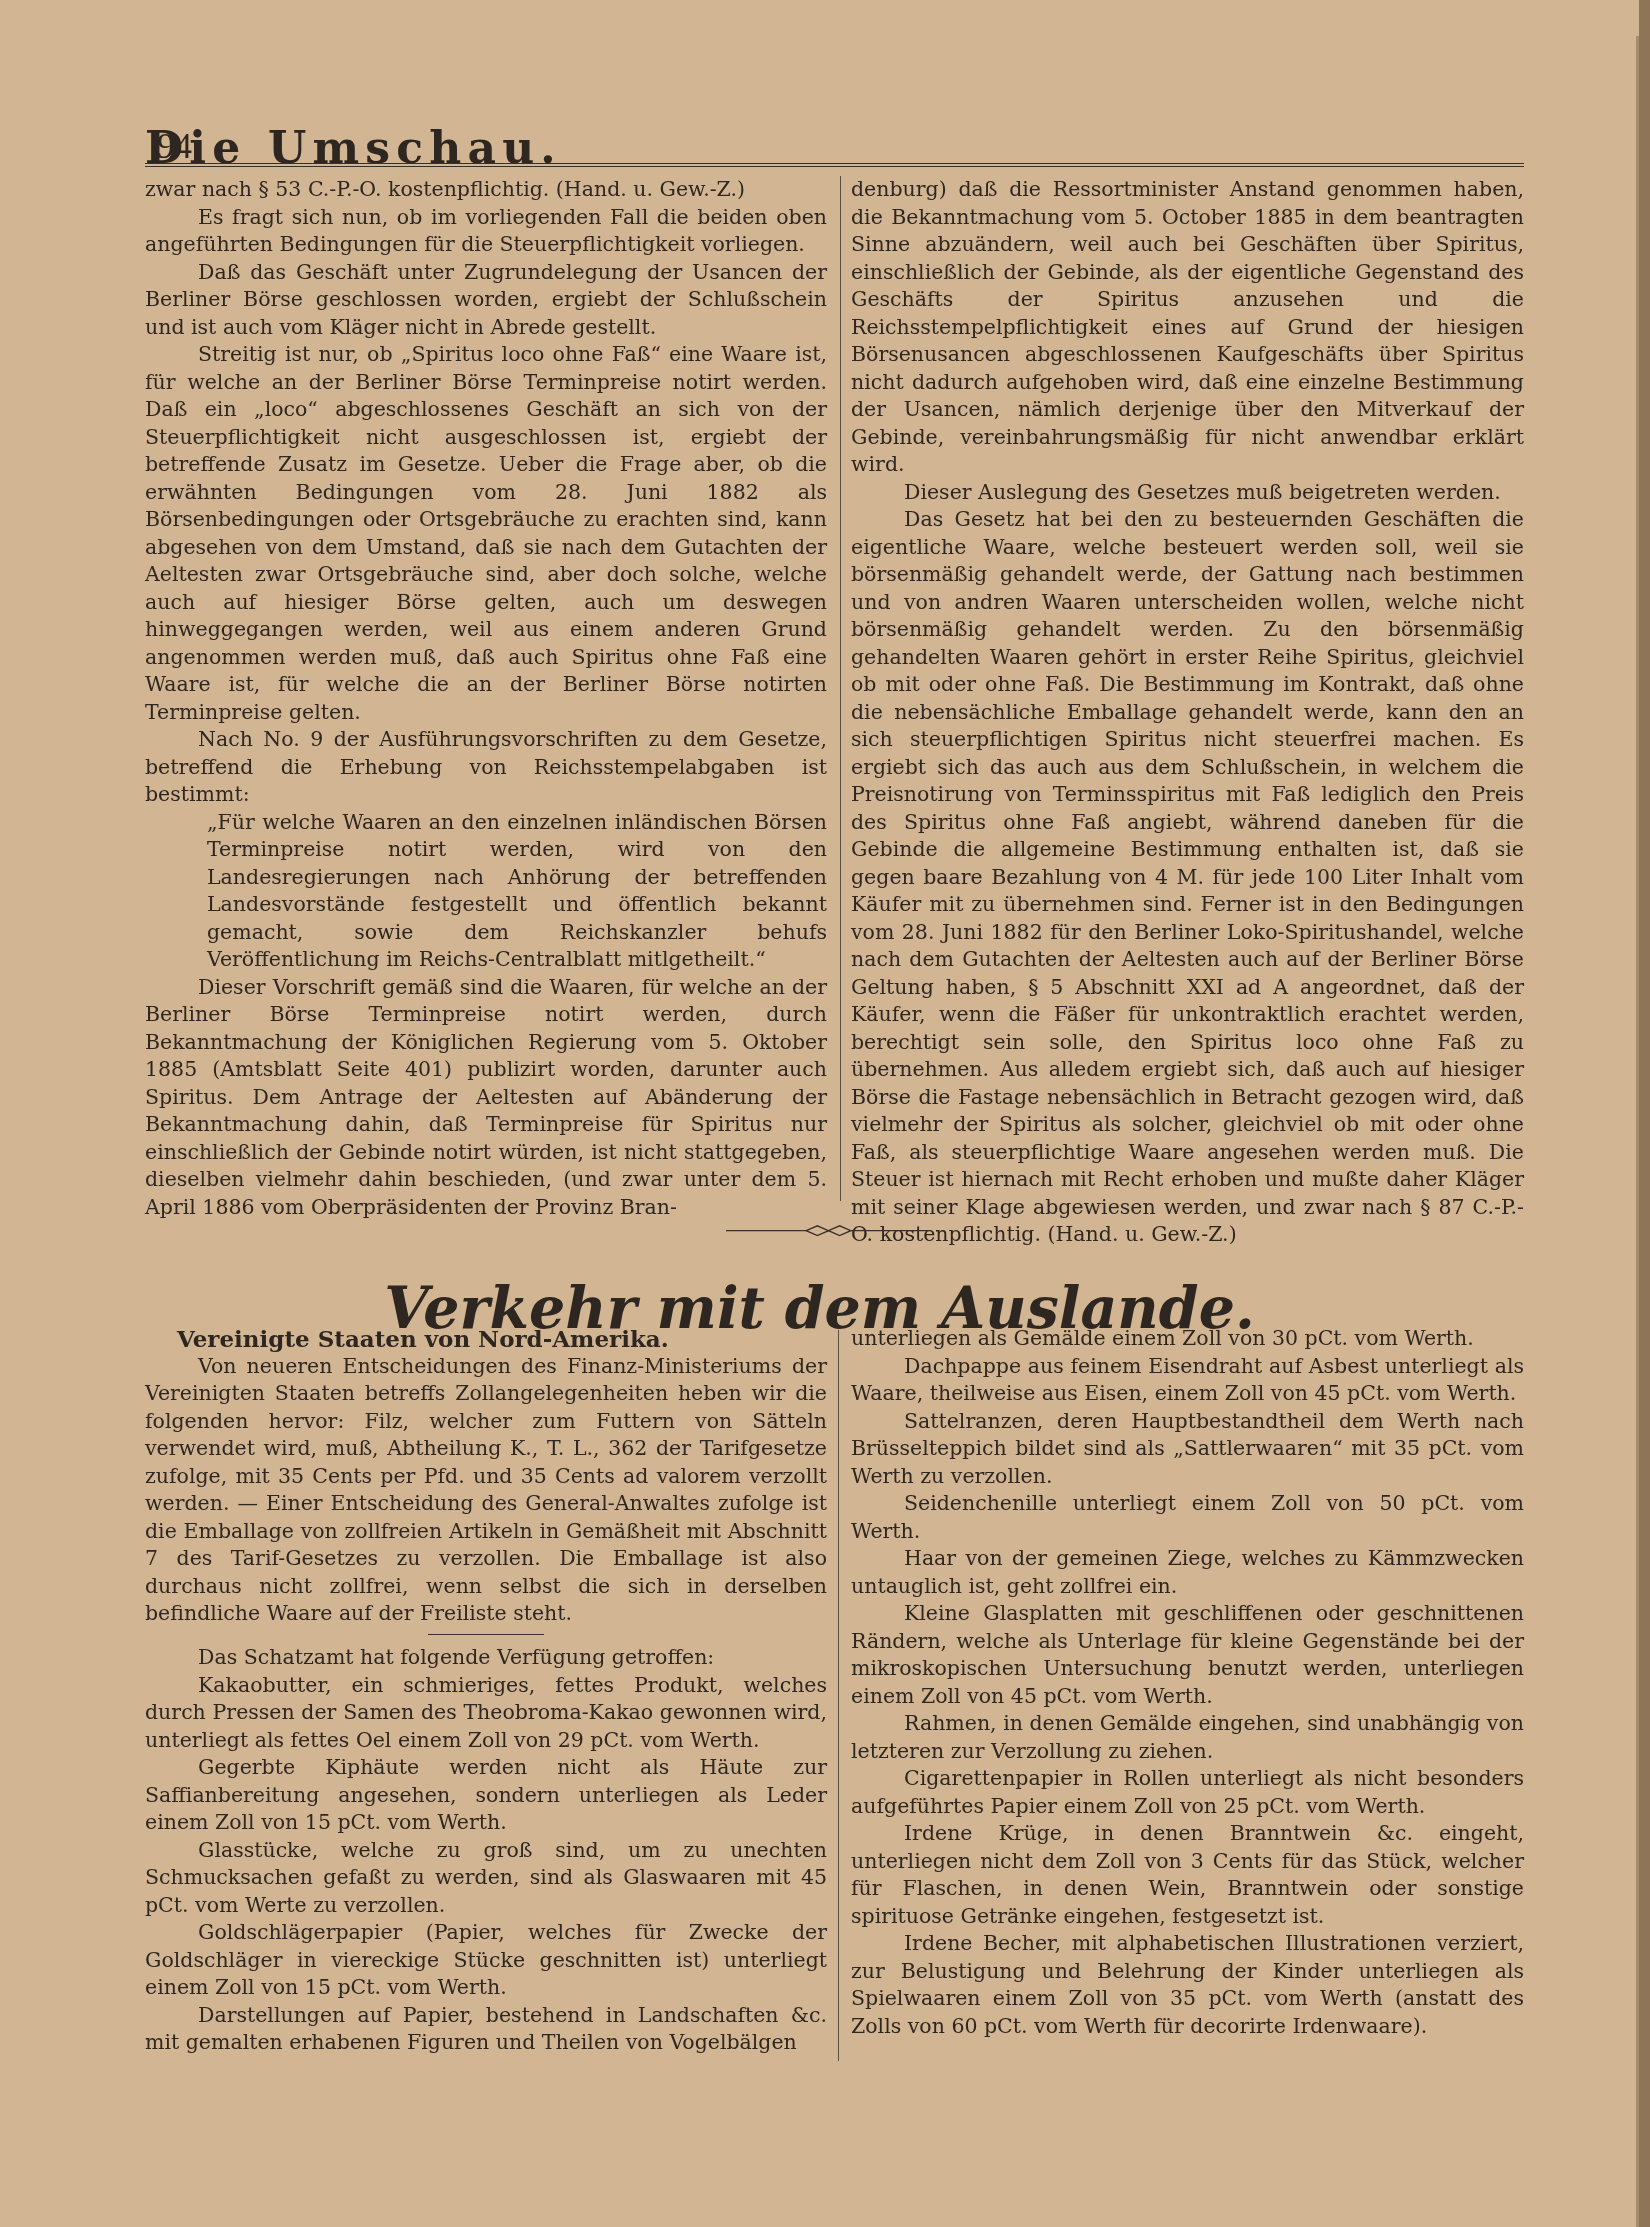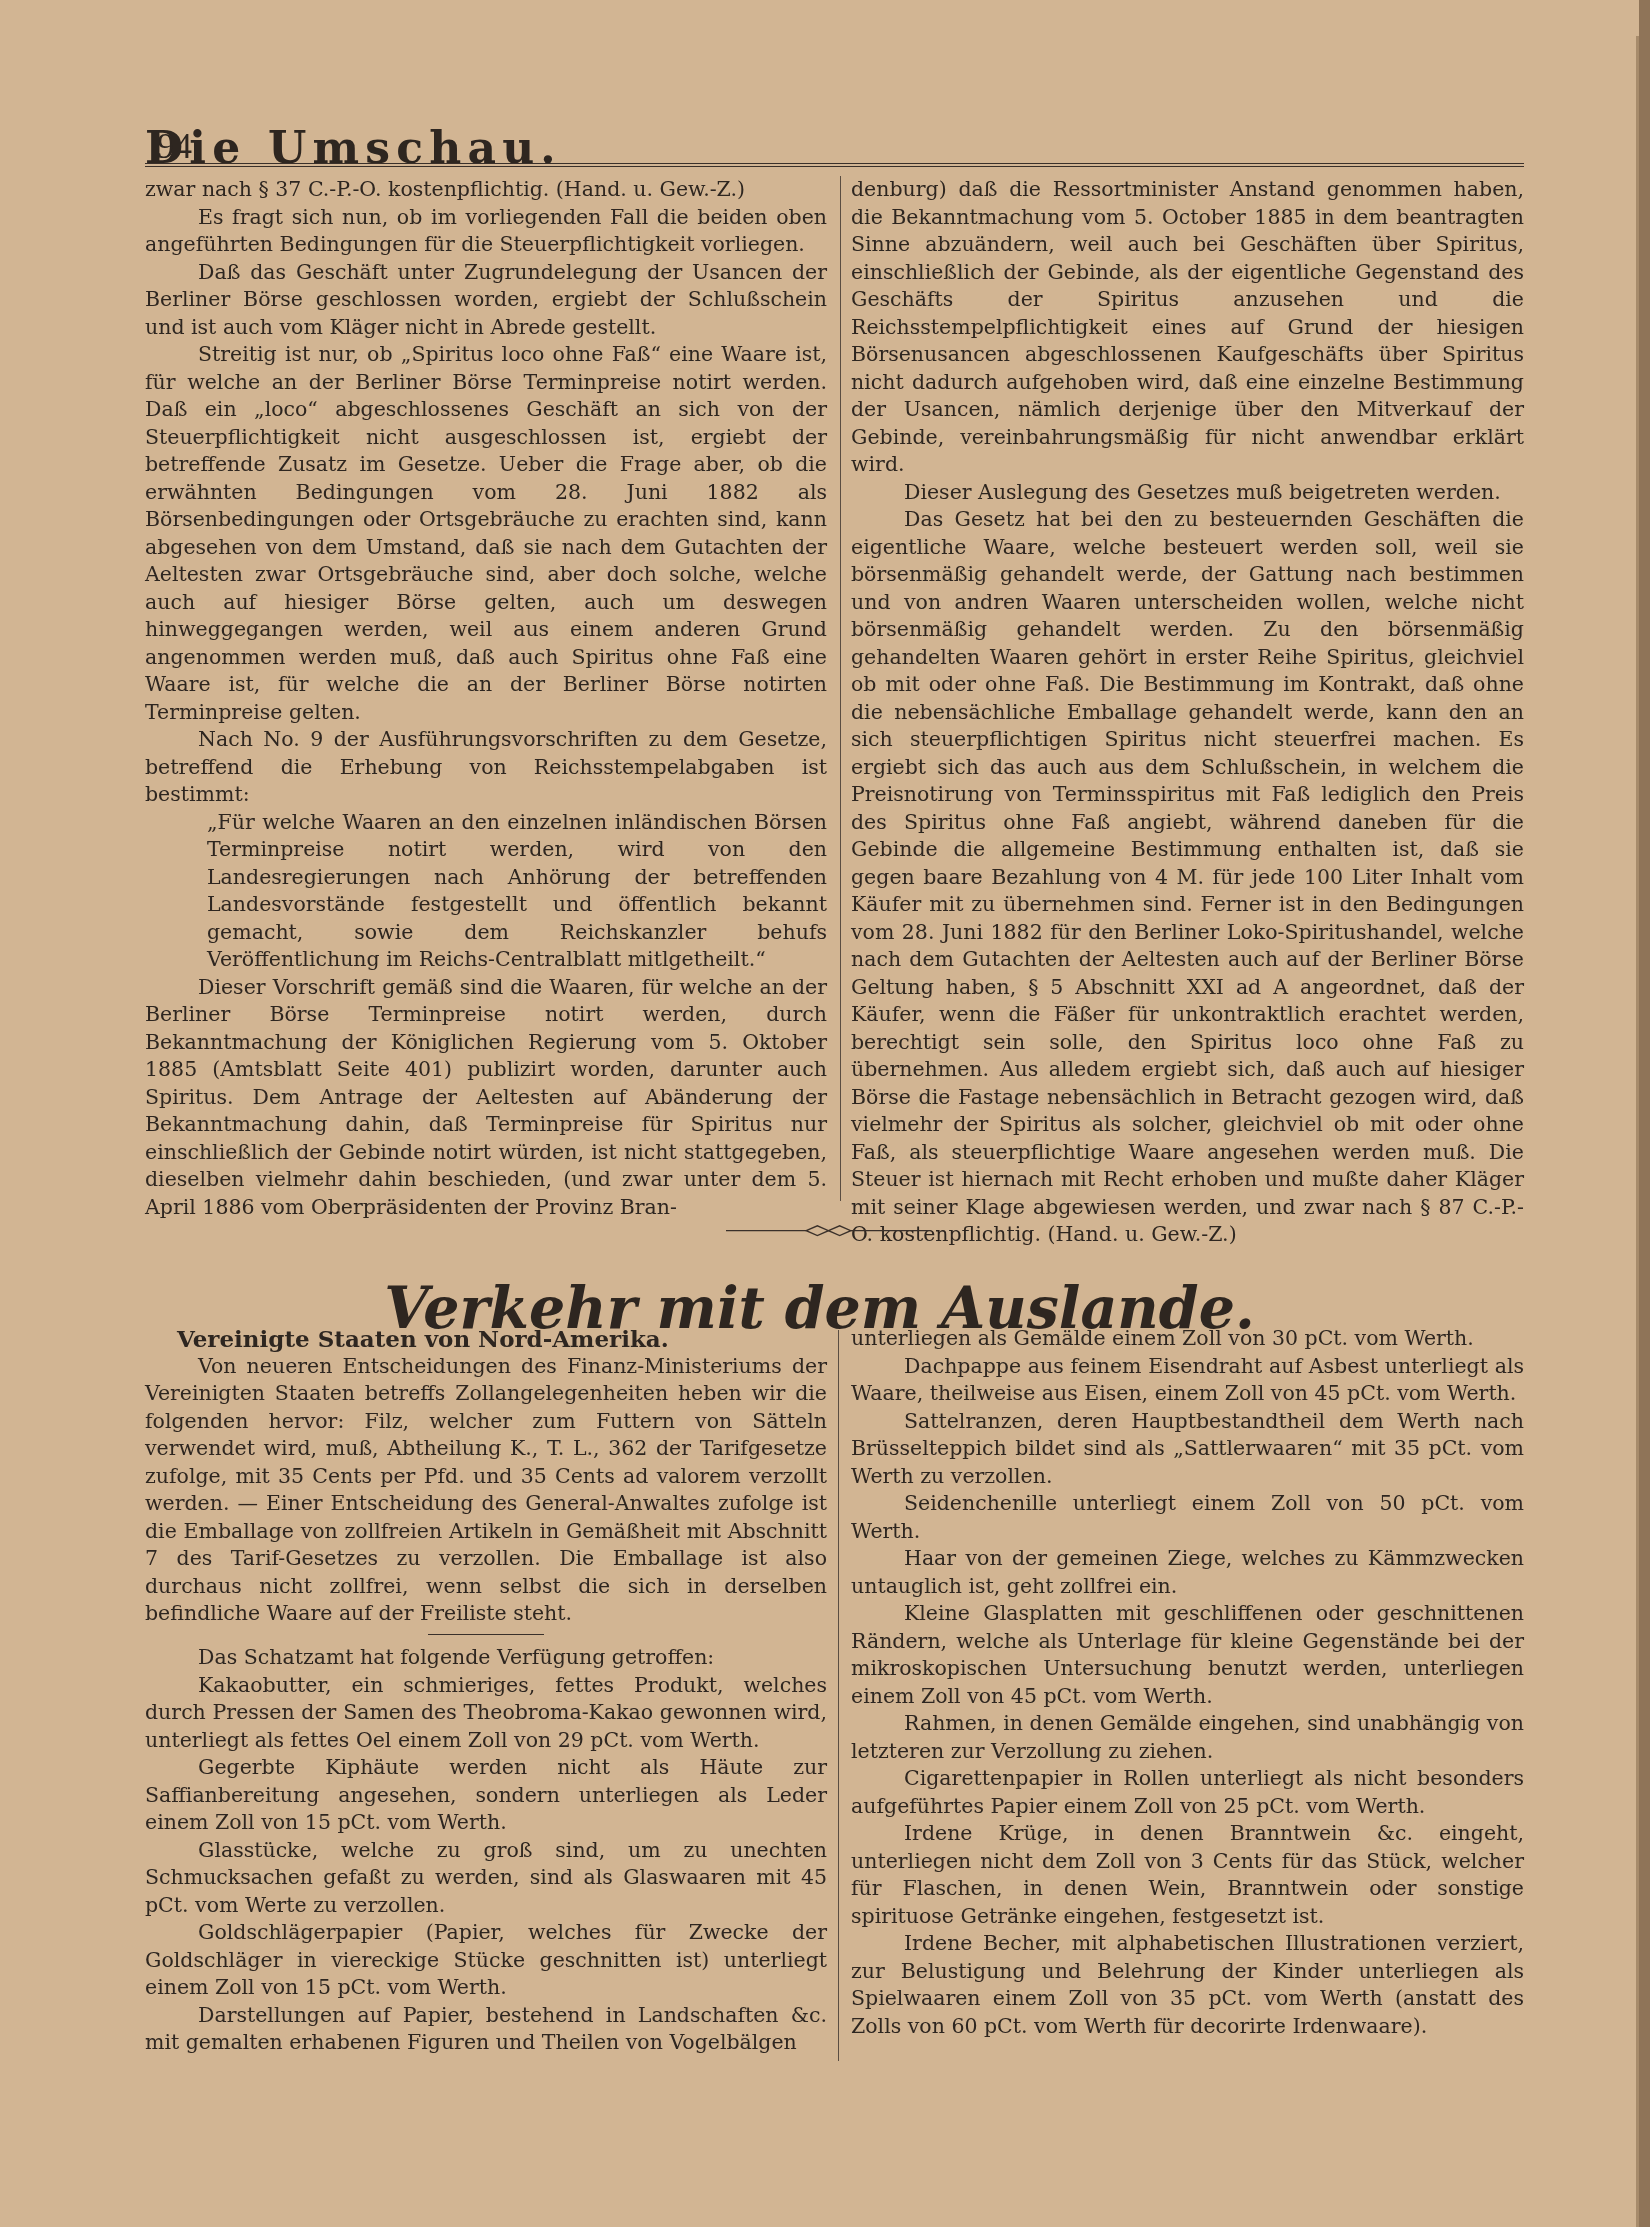"zwar nach § 37 C.-P.-O." p { text: 37 -> 53 }
